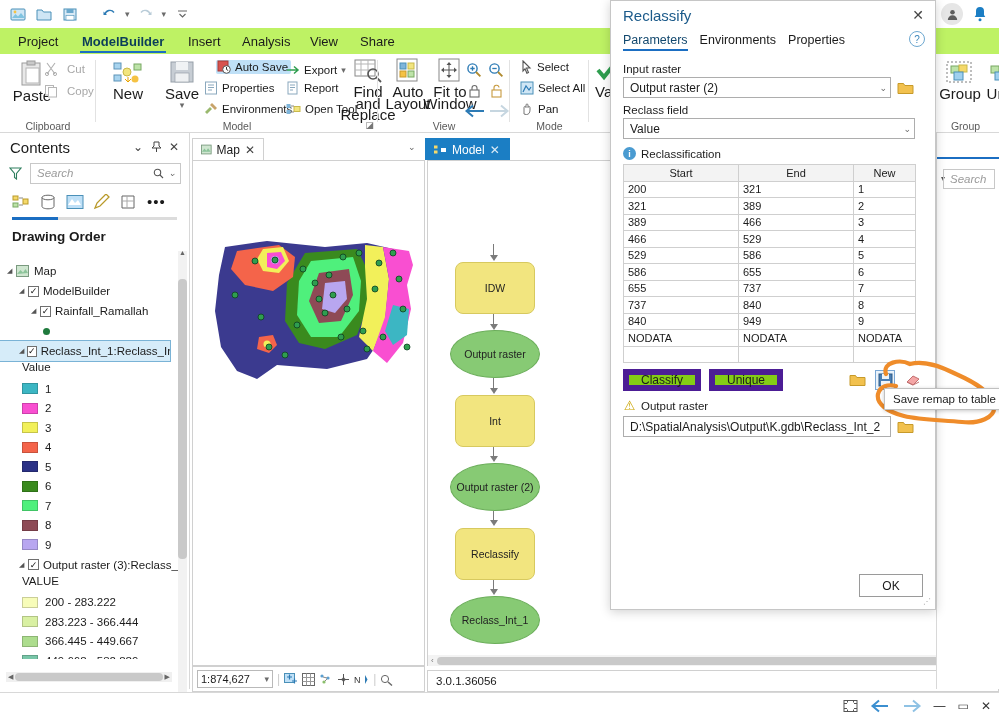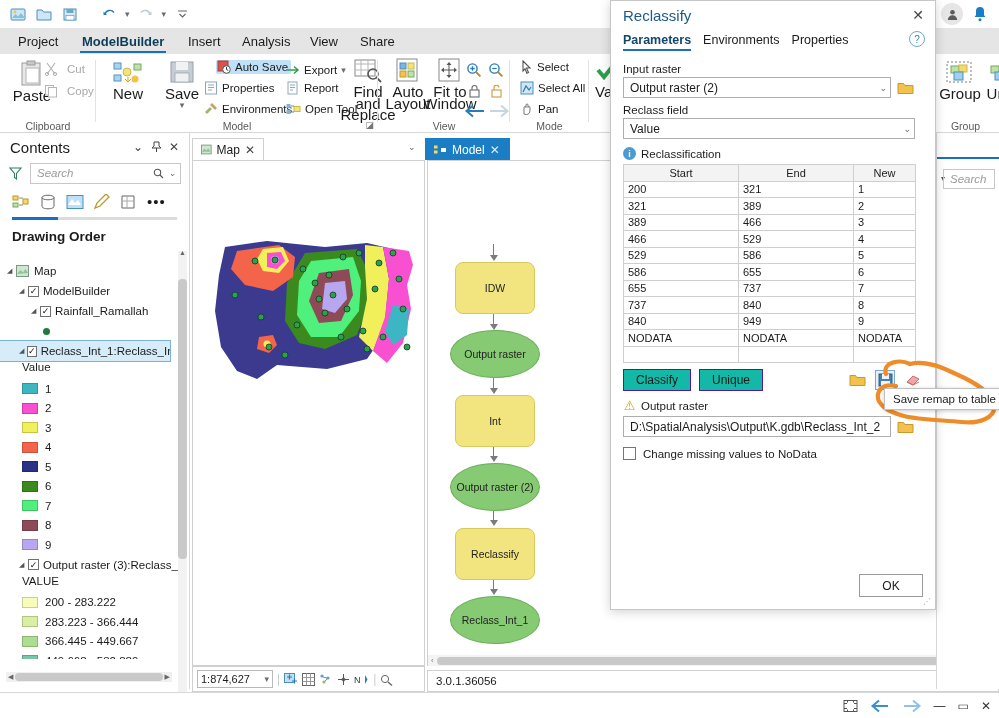"Project" .tabrow { background: #e5e5e5 -> #bef264 }
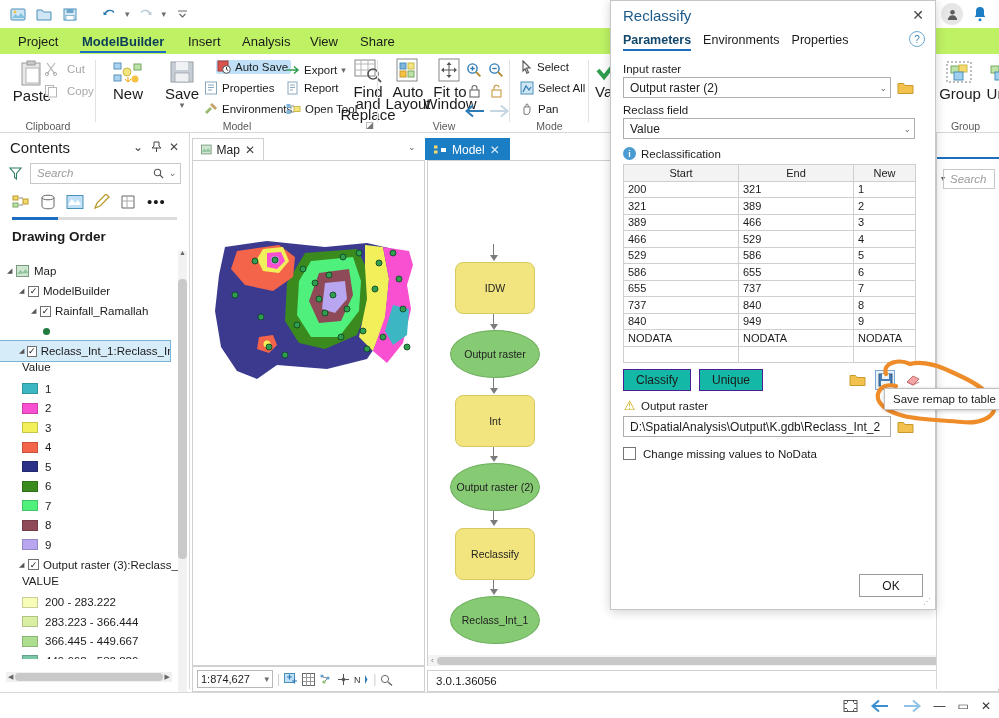"Parameters" .gp-tab.active { font-weight: bold -> normal }
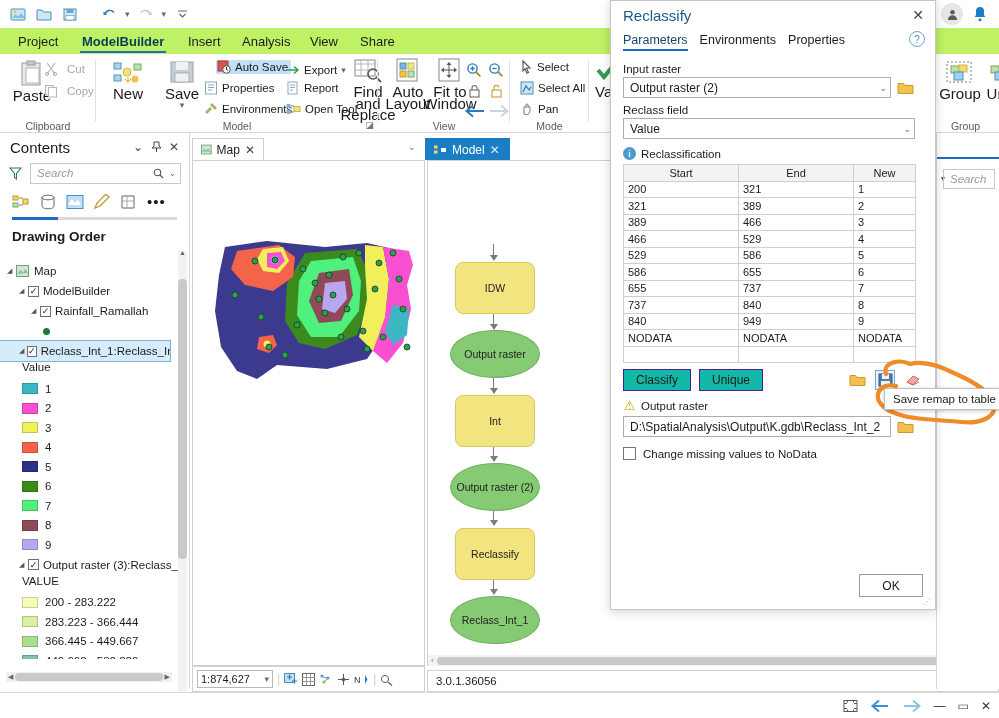"Classify" .pbtn { background: #14b8a6 -> #84cc16; border: 1px solid #4c1d95 -> 6px solid #4c1d95 }
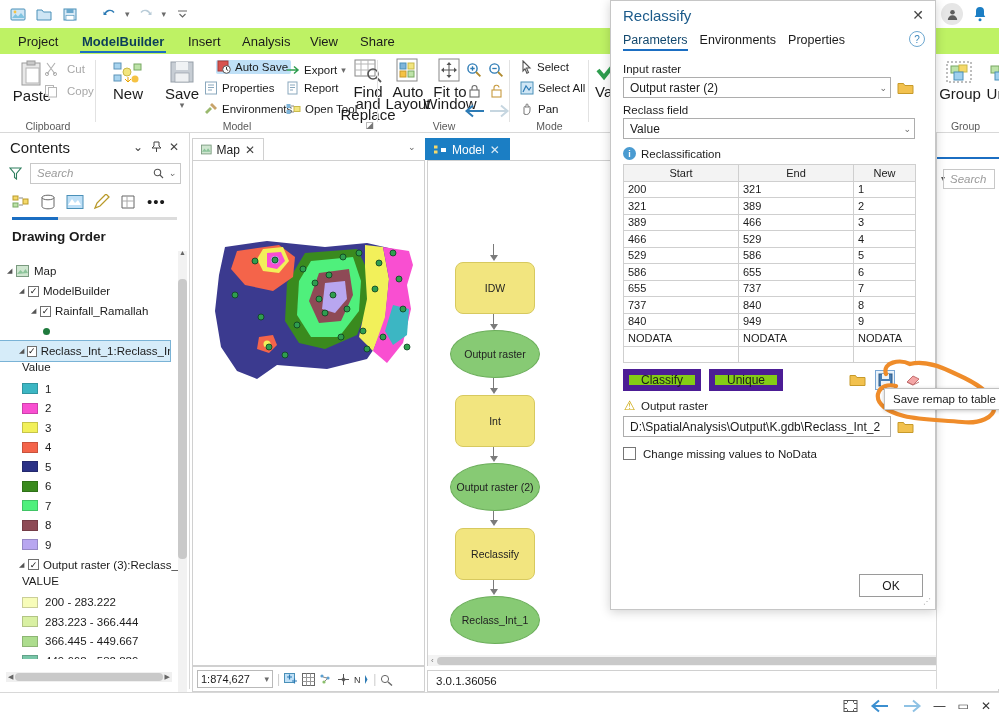"Change missing values to NoData" div.cbrow { html: <div> <span></span> <span>Change missing values to NoData</span> </div> -> none }
